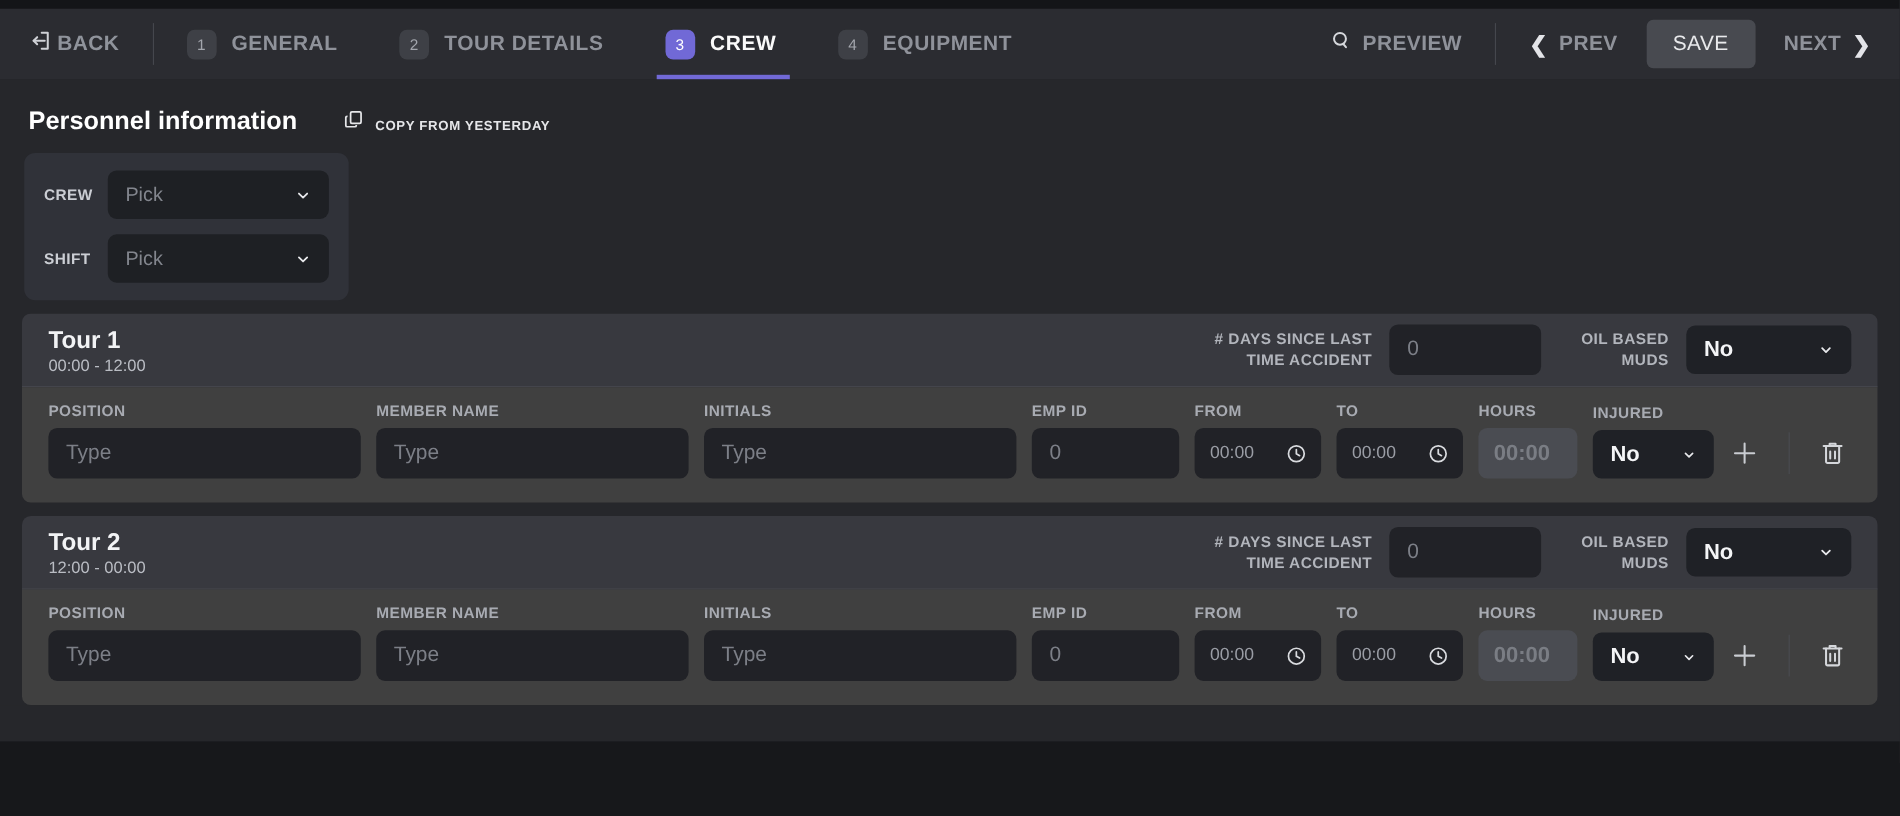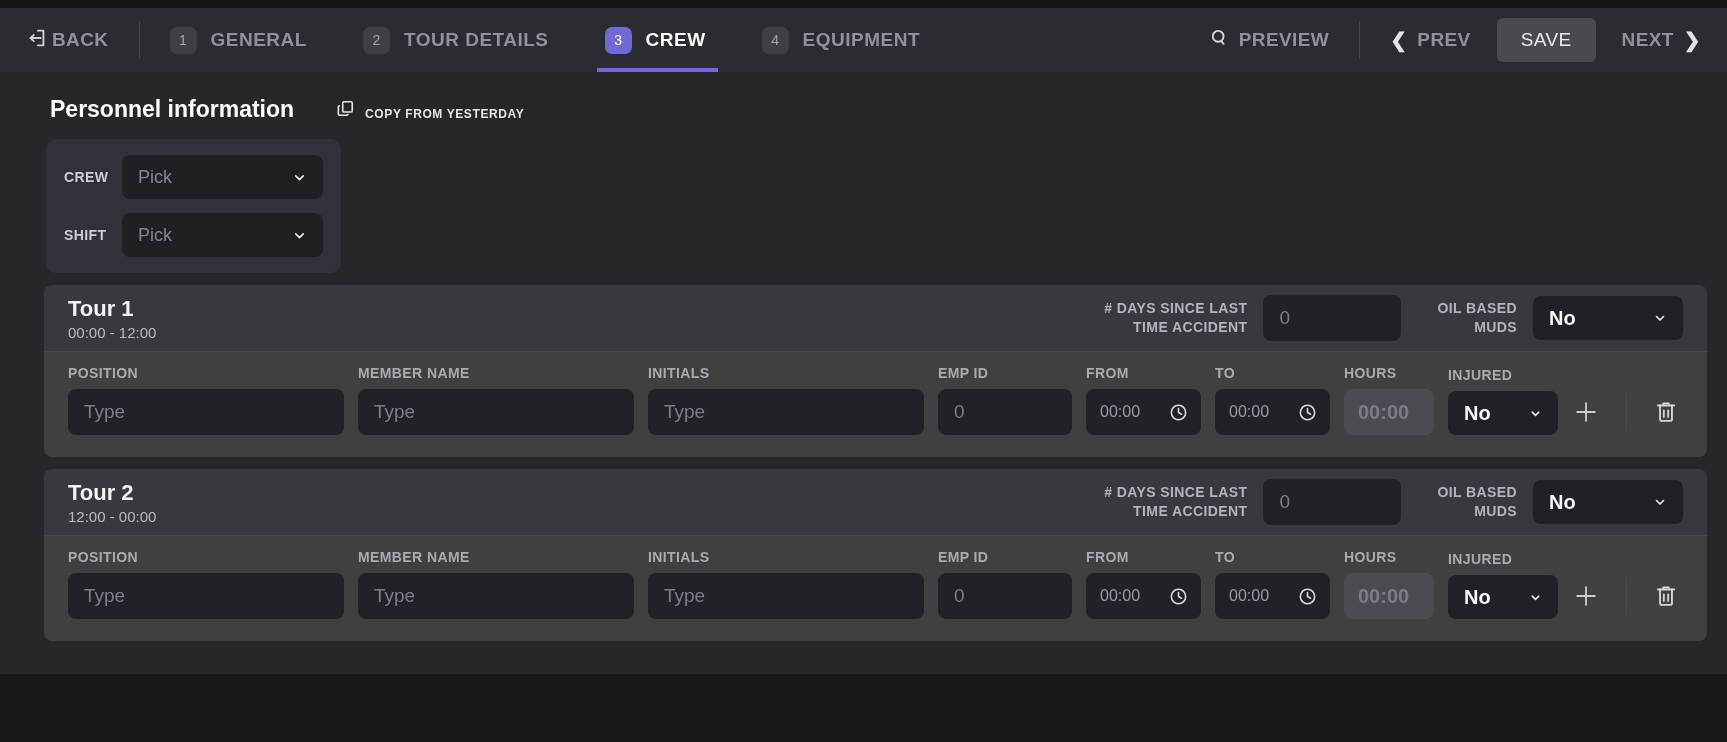"Personnel information" .main { padding-left: 24px -> none }
